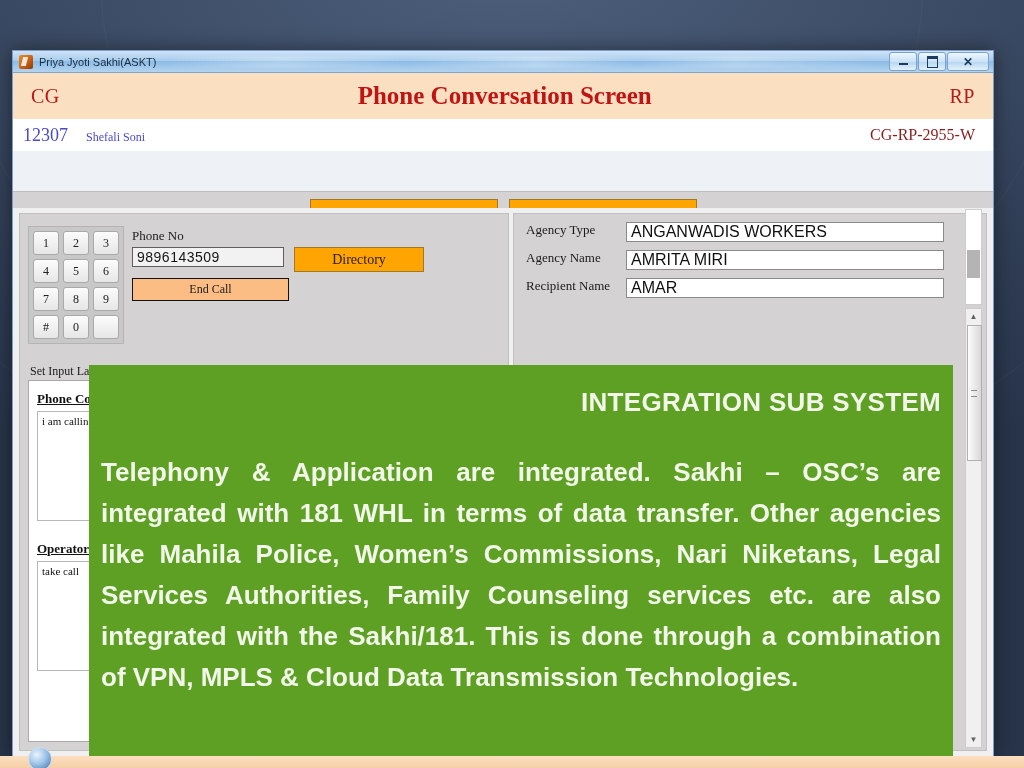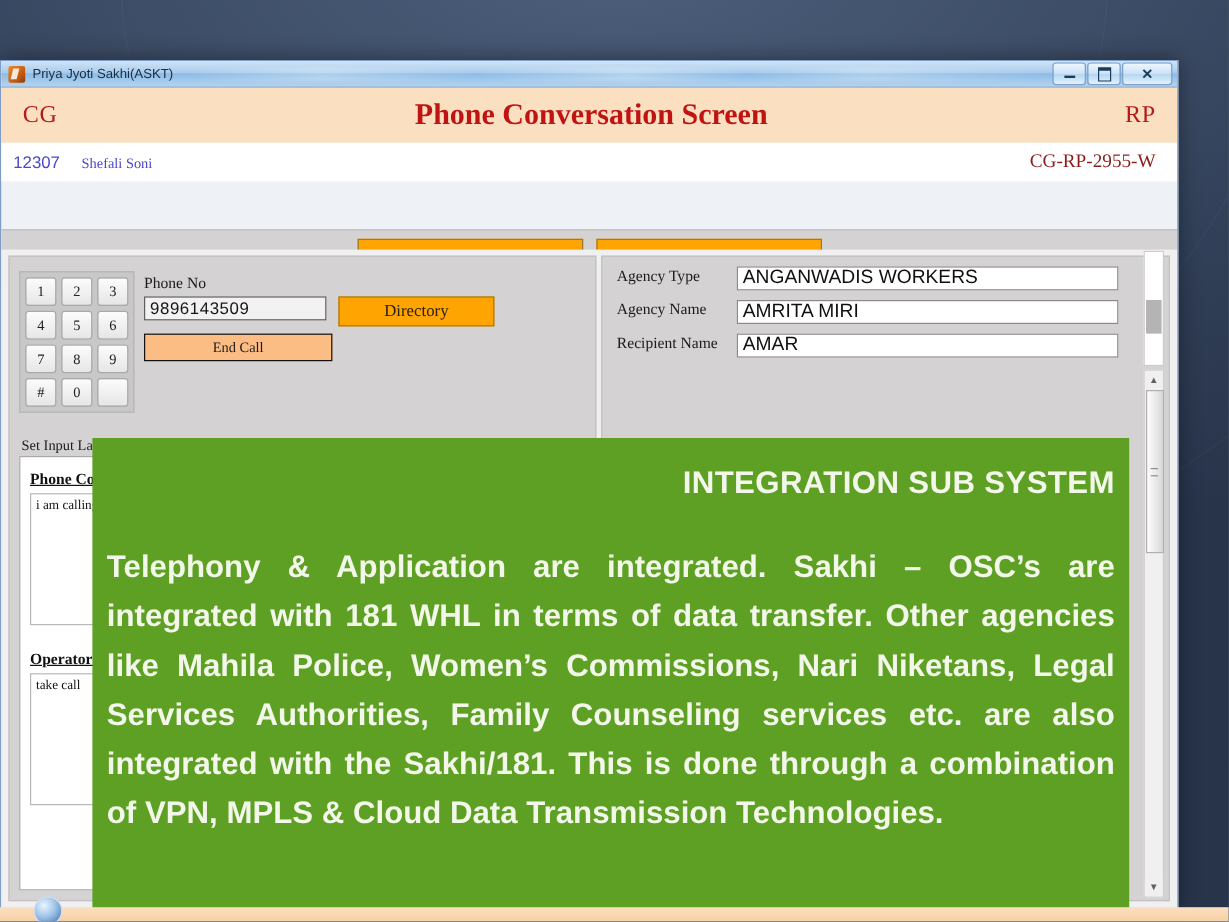"Priya Jyoti Sakhi(ASKT)" .window { left: 0px -> 12px }
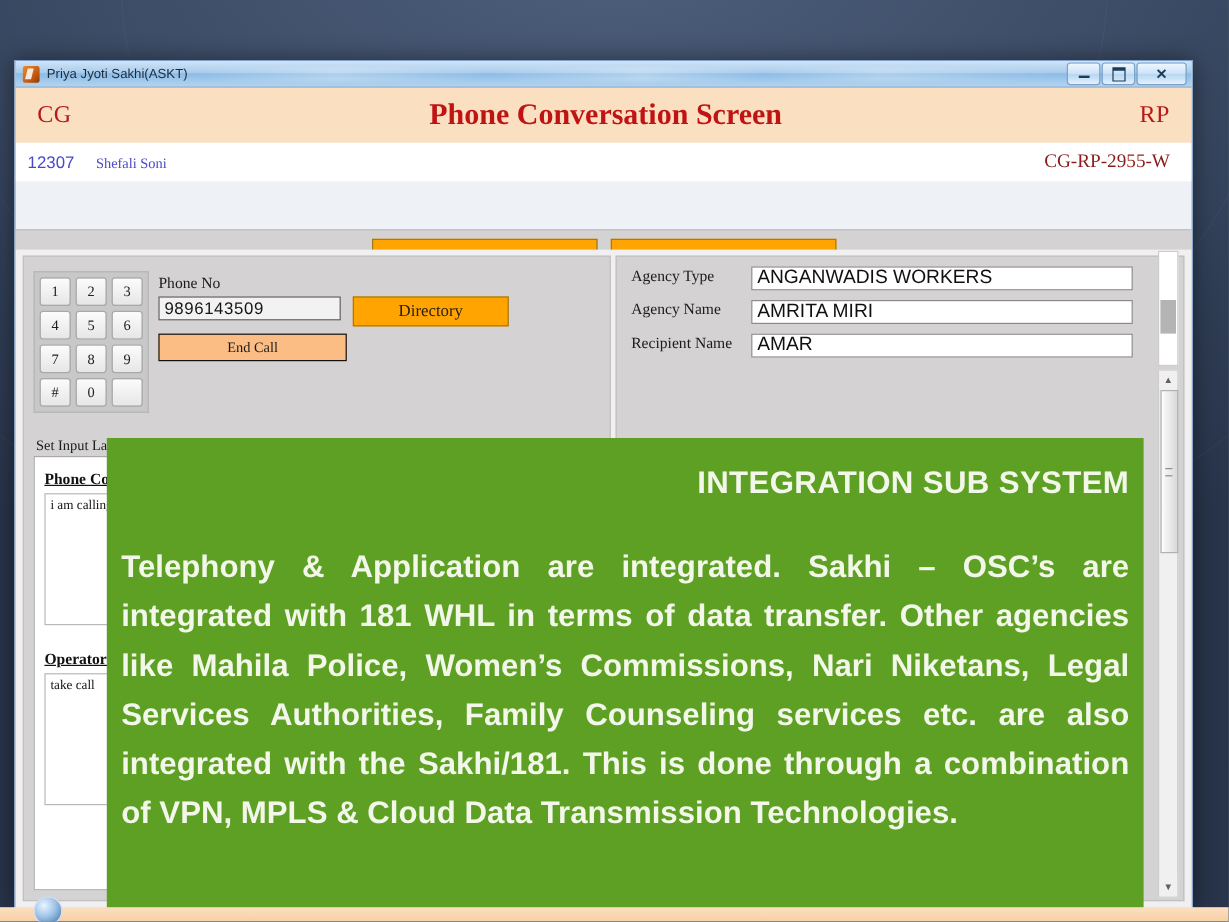"12307" .sub-id { font-family: Liberation Sans, sans-serif -> Liberation Serif, serif; font-size: 14px -> 18px }
